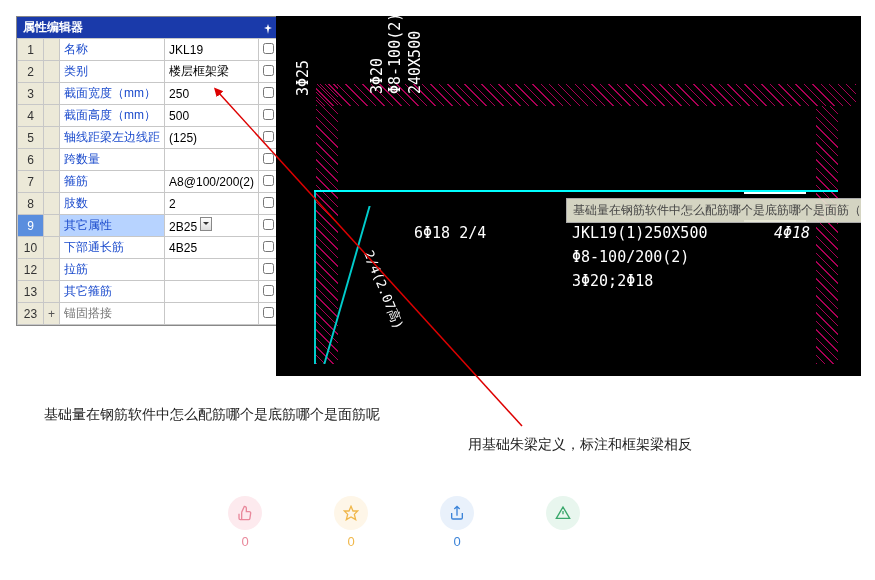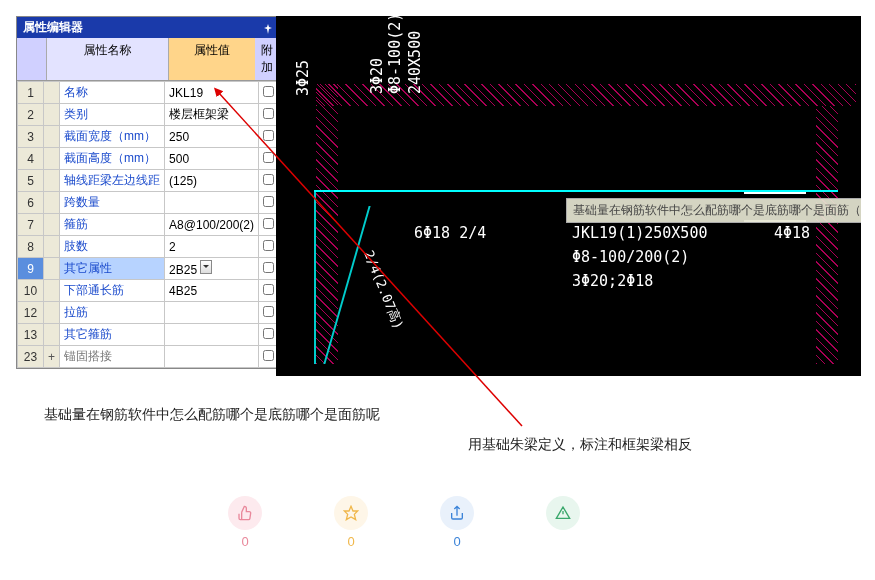"属性名称" div.prop-header { html: <div> <div></div> <div>属性名称</div> <div>属性值</div> <div>附加</div> </div> -> none }
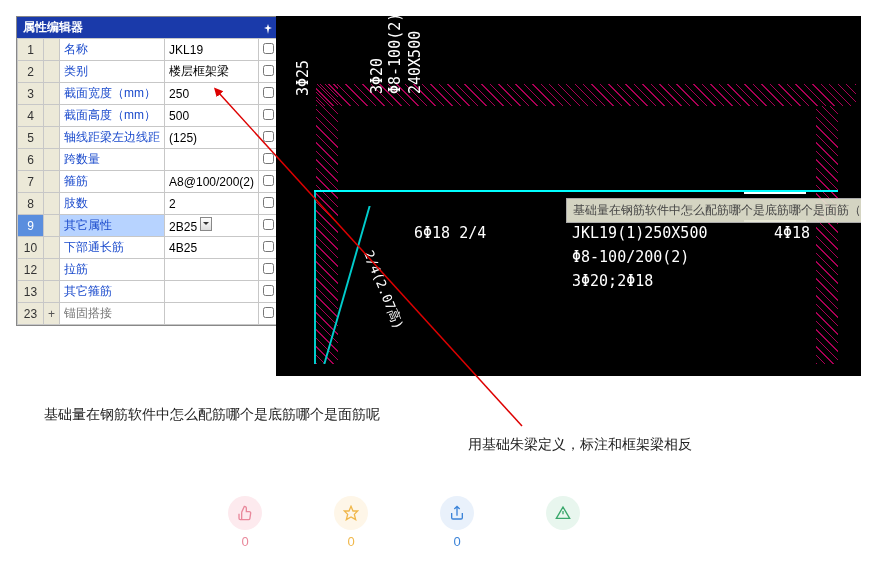"4Φ18" div.cad-text { font-style: none -> italic }
